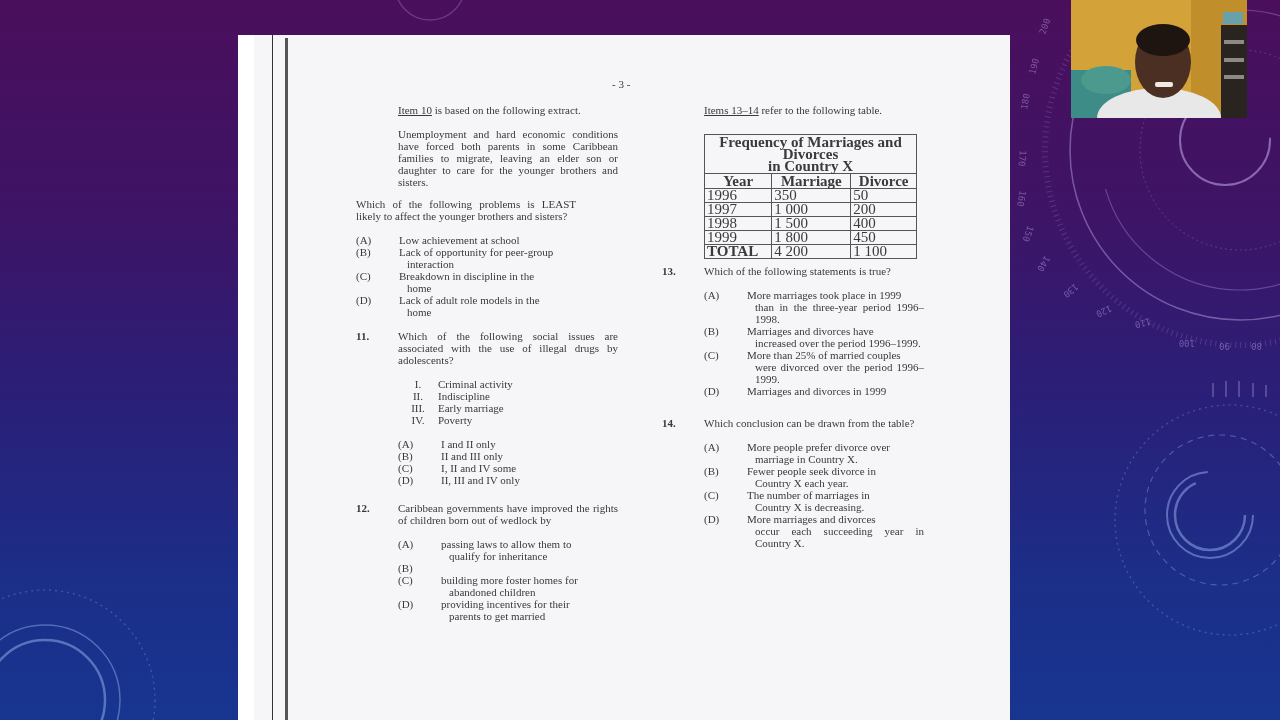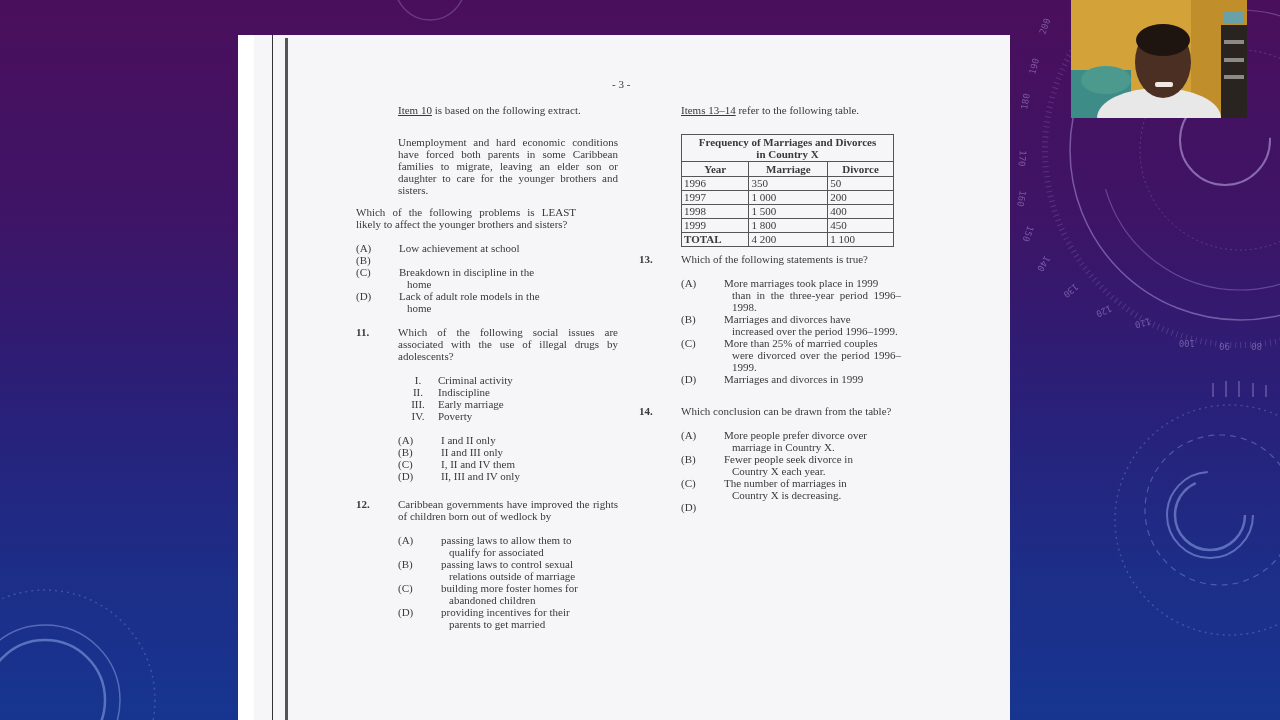"Item 10 is based on" .intro { margin-bottom: 20px -> 12px }
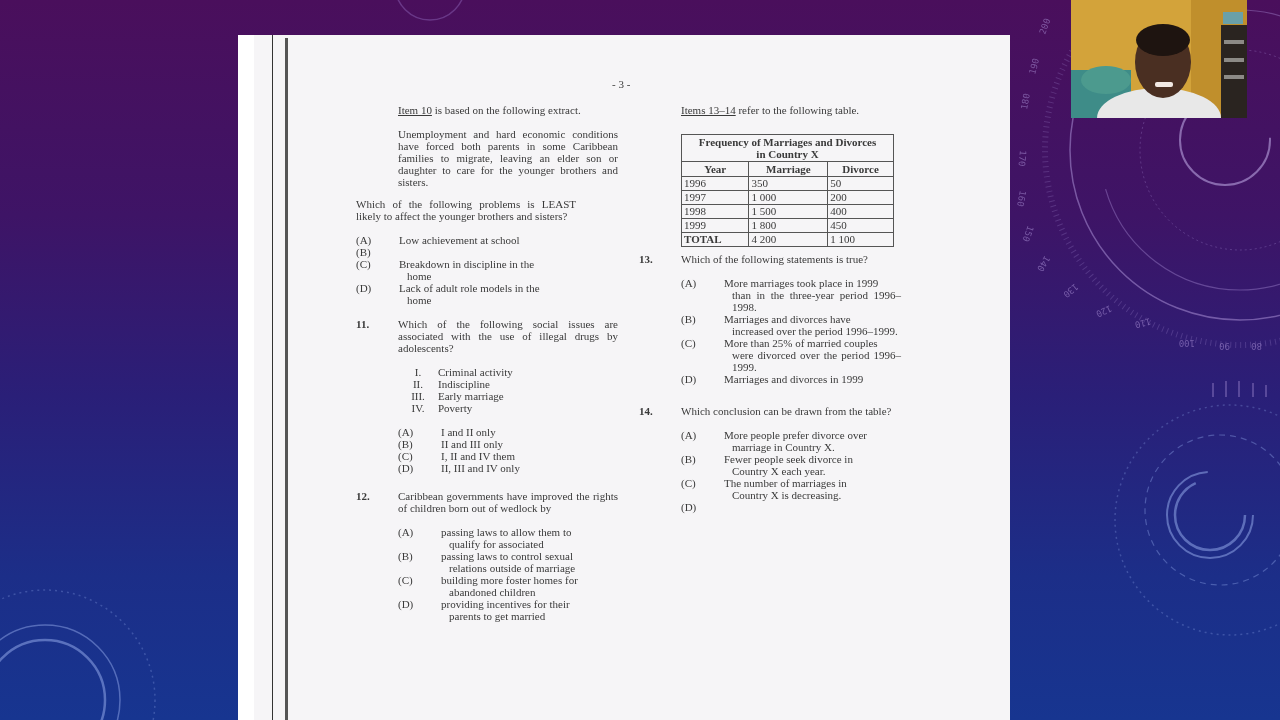"Items 13–14 refer to the" .col-right { left: 385px -> 408px }
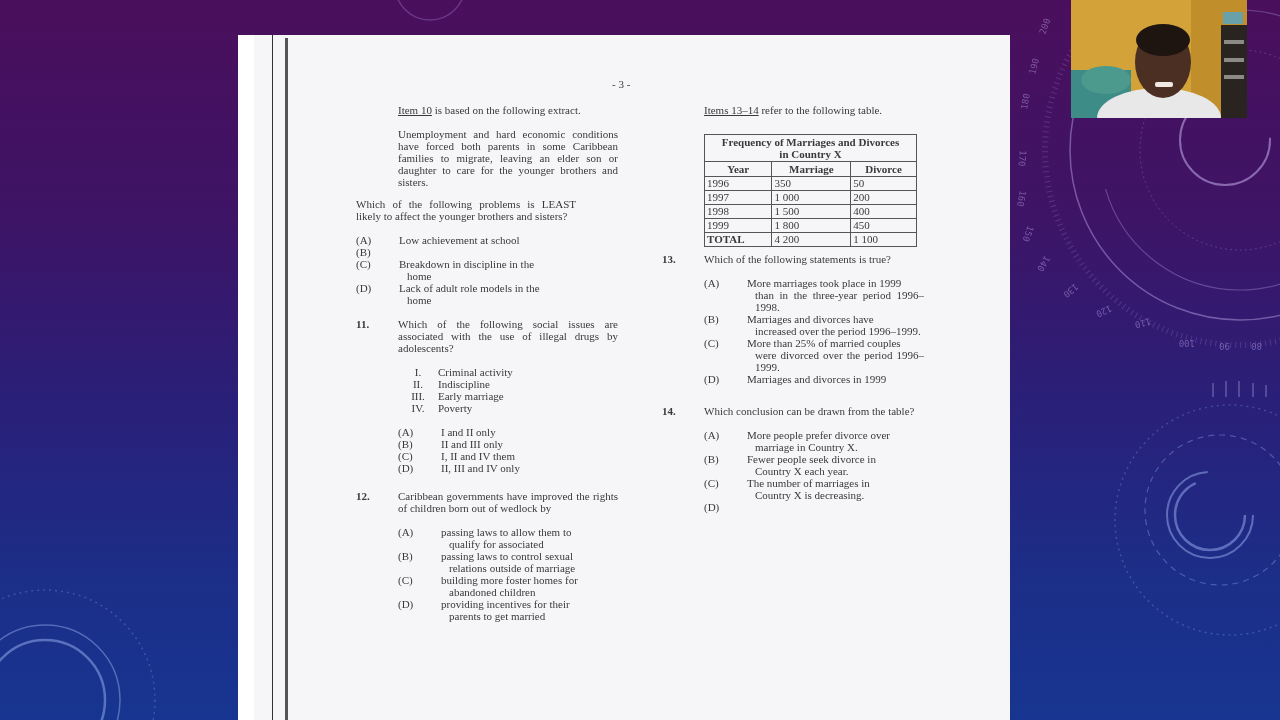"Frequency of Marriages and Divorces" table.freq { font-size: 11px -> 15px }
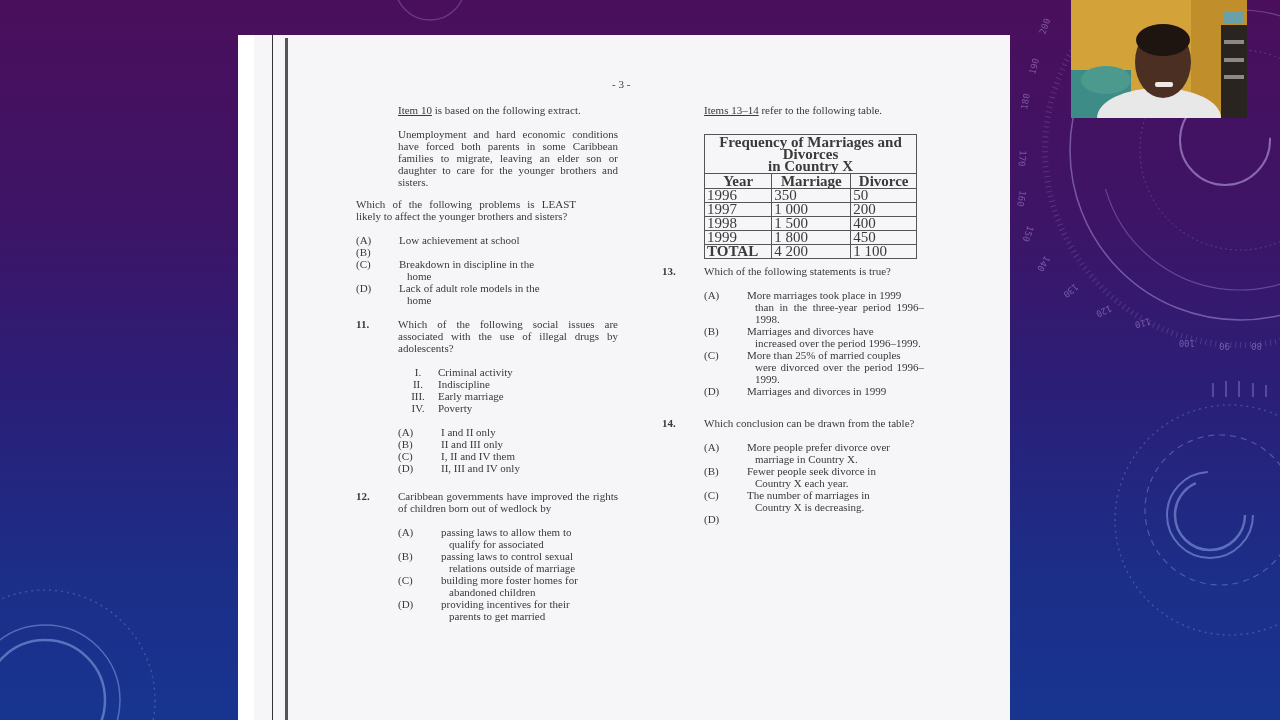"Lack of opportunity for peer-group" span.opt-text { html: none -> <span><span>Lack of opportunity for peer-group</span><span>interaction</span></span> }
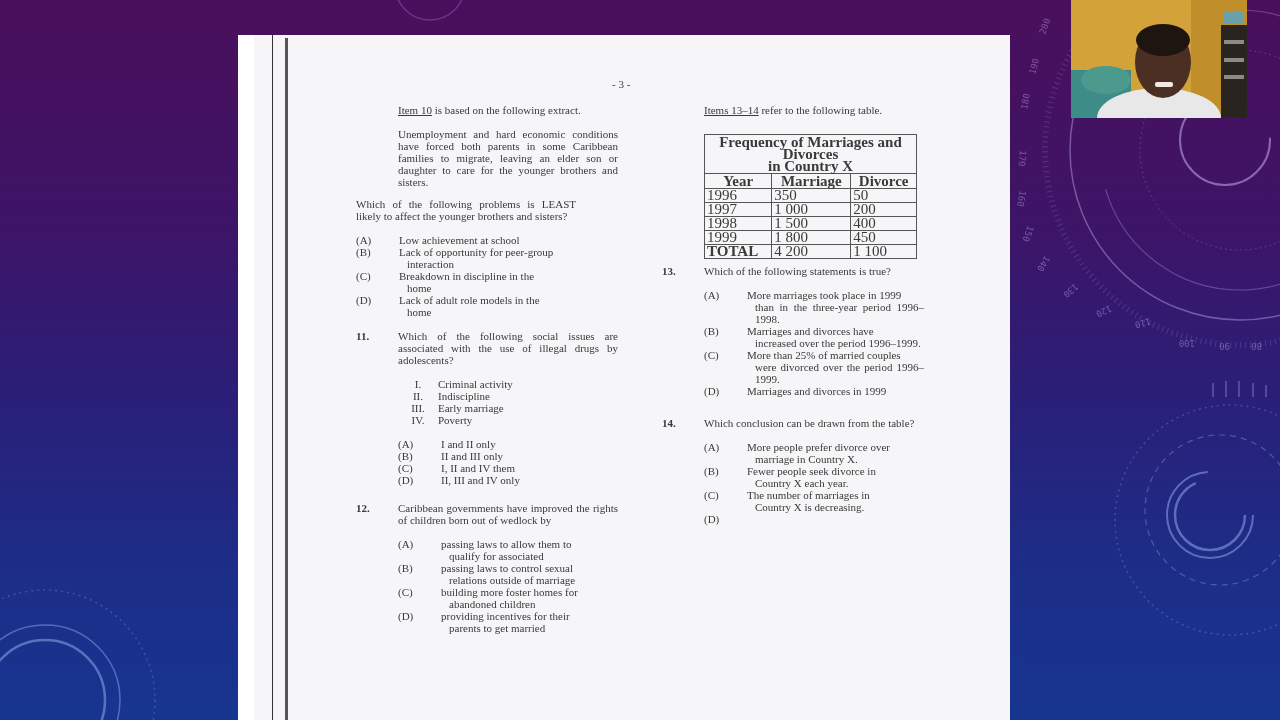"I, II and IV them" span.opt-text { text: them -> some }
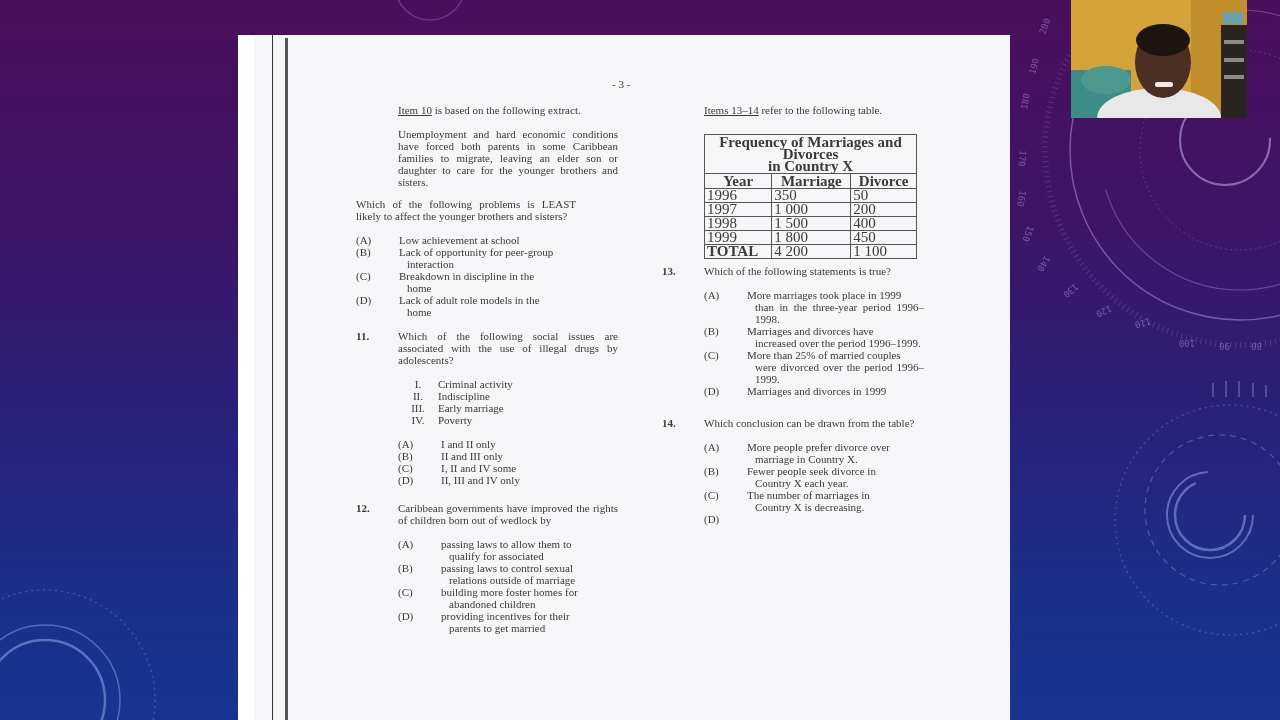"More marriages and divorces" span.opt-text { html: none -> <span><span>More marriages and divorces</span><span>occur each succeeding year in Country X.</span></span> }
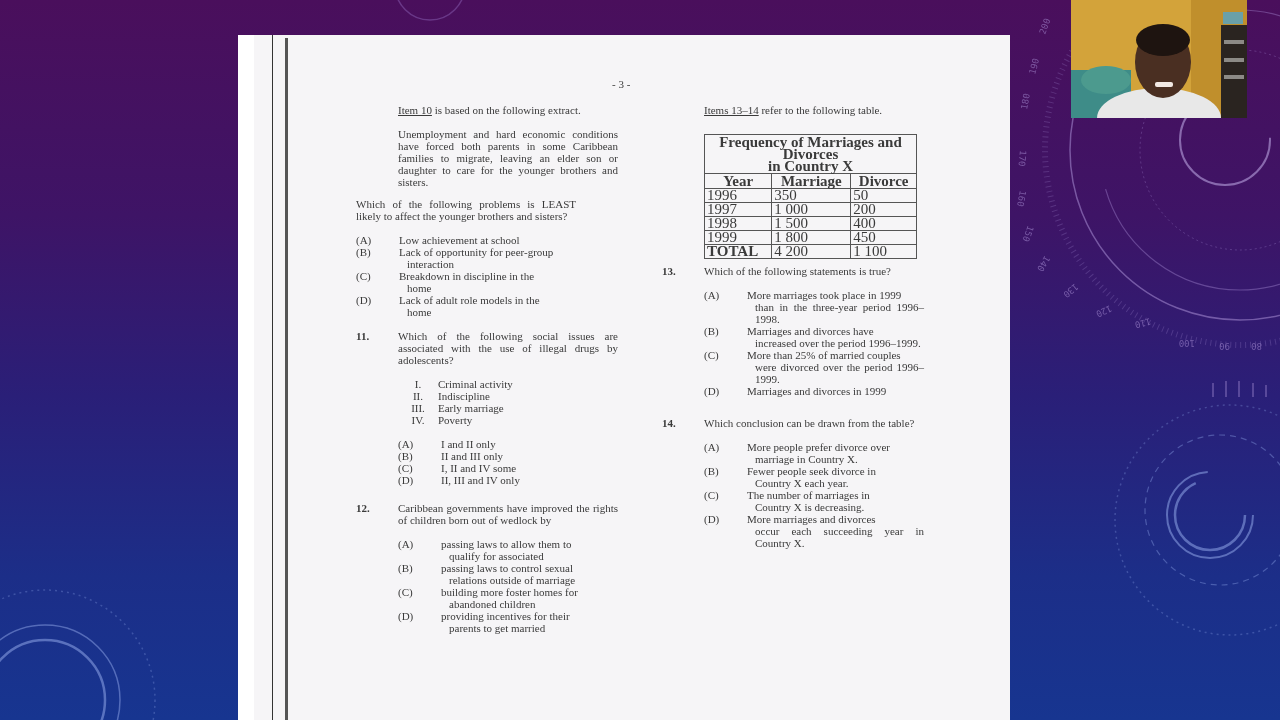"qualify for associated" span.cont { text: associated -> inheritance }
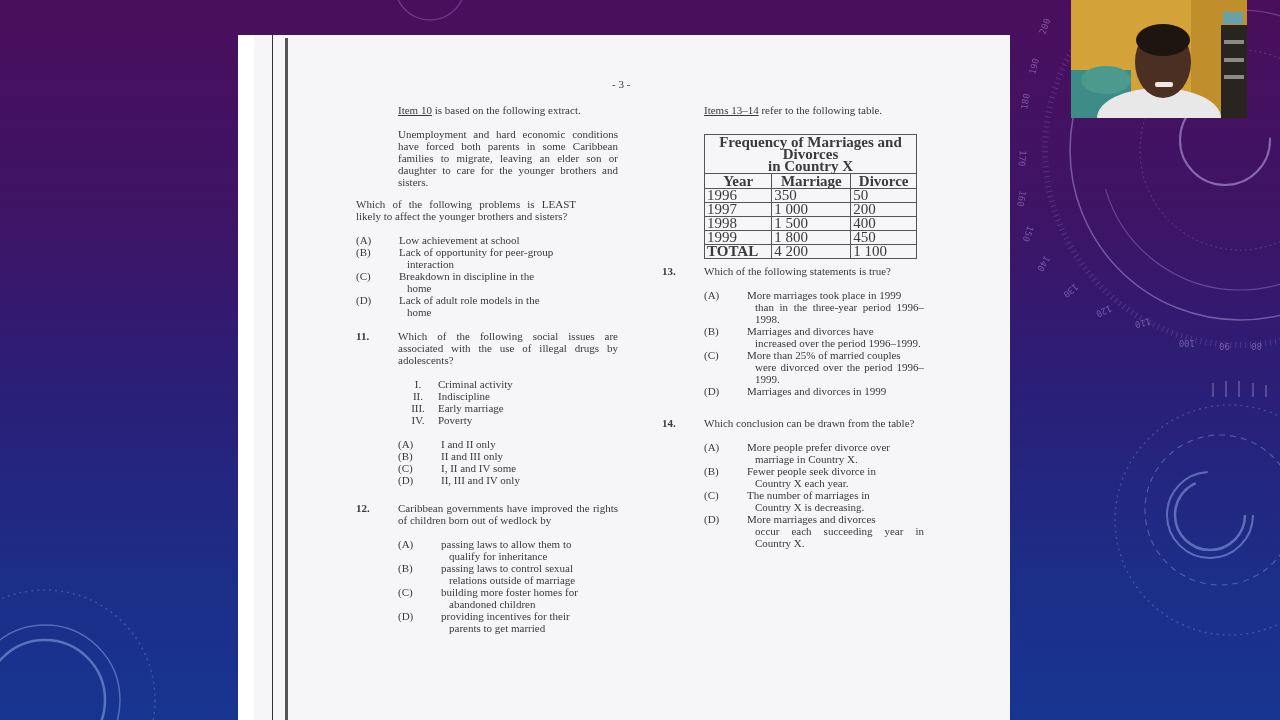"passing laws to control sexual" span.opt-text { html: <span><span>passing laws to control sexual</span><span>relations outside of marriage</span></span> -> none }
